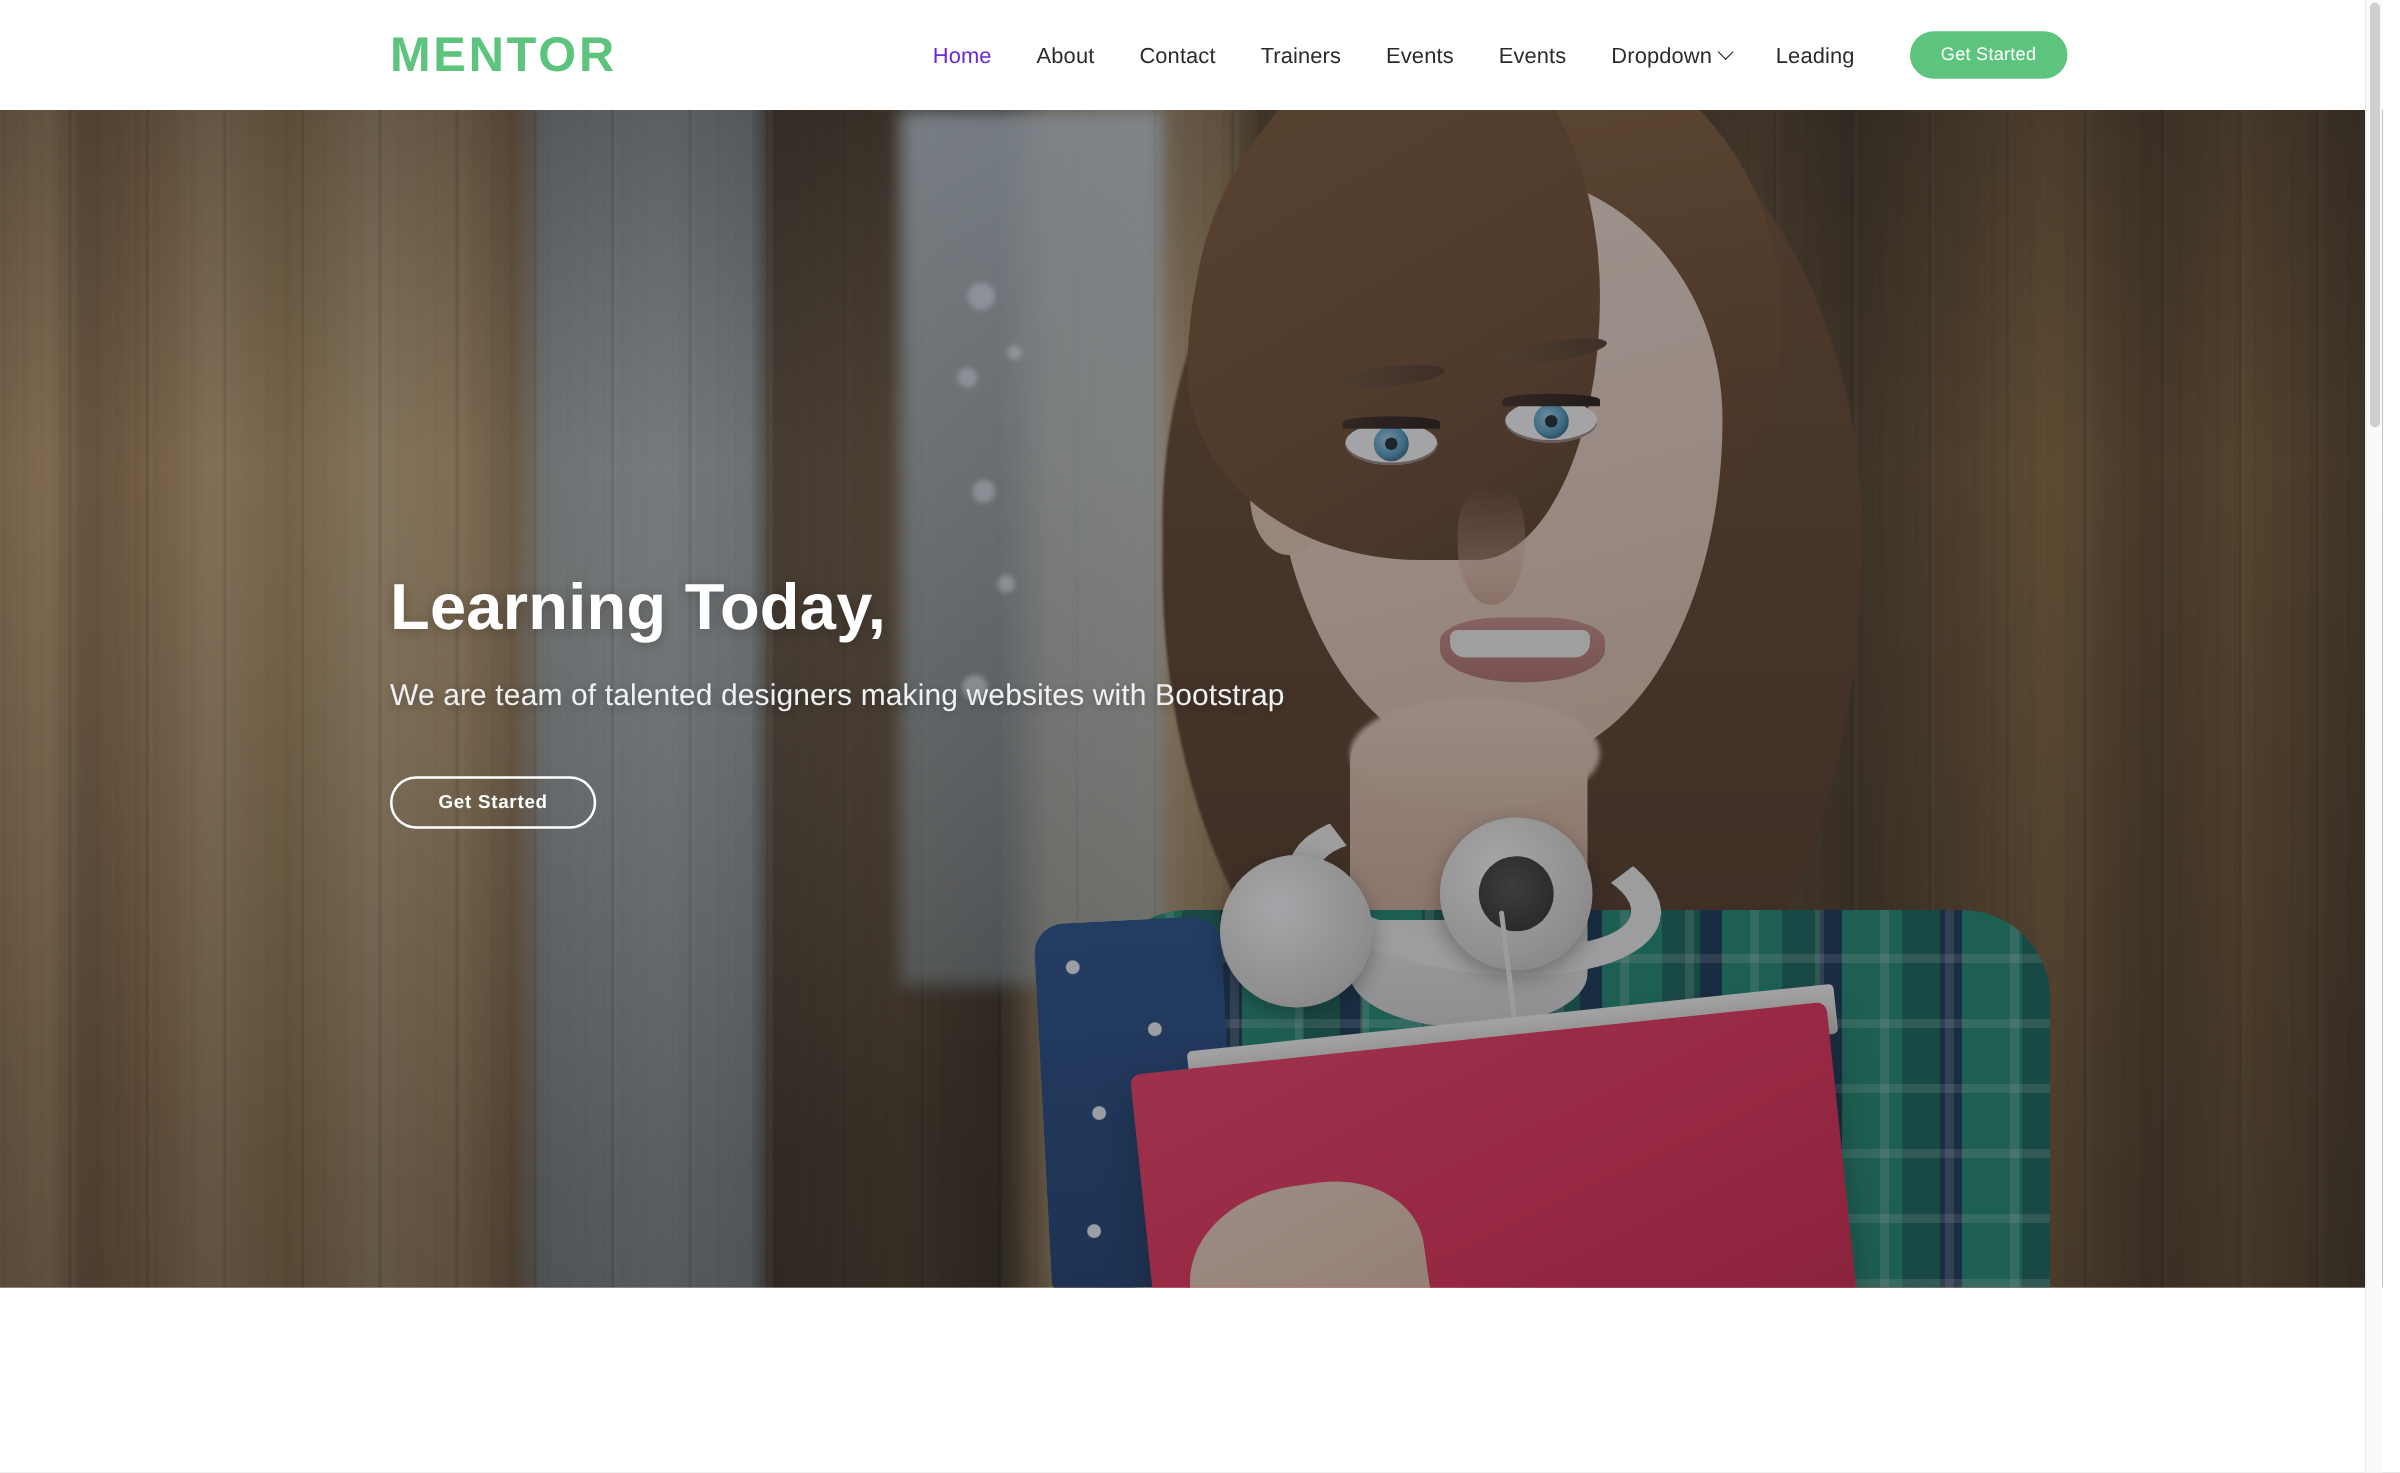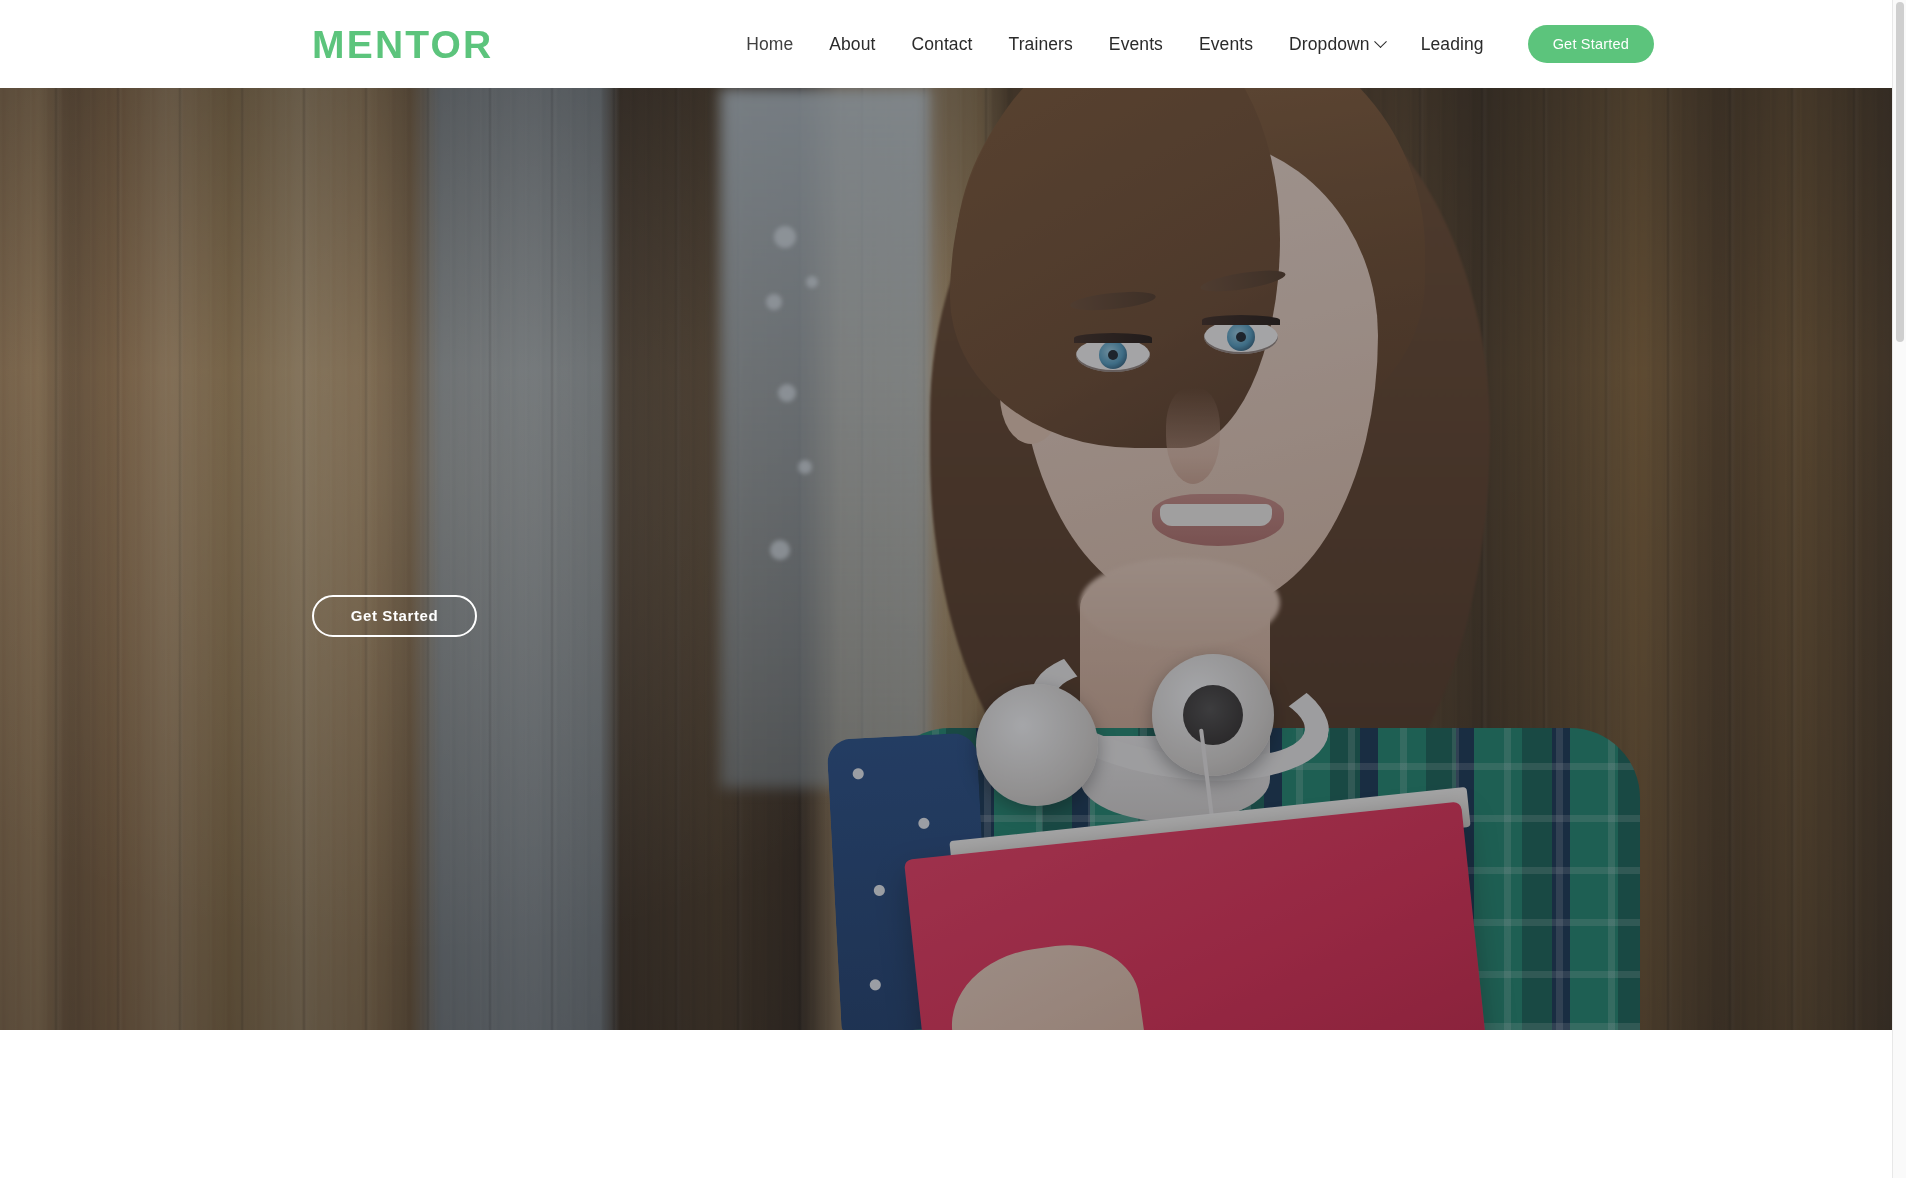"Home" .nav-link.active { color: #404040 -> #6d28d9 }
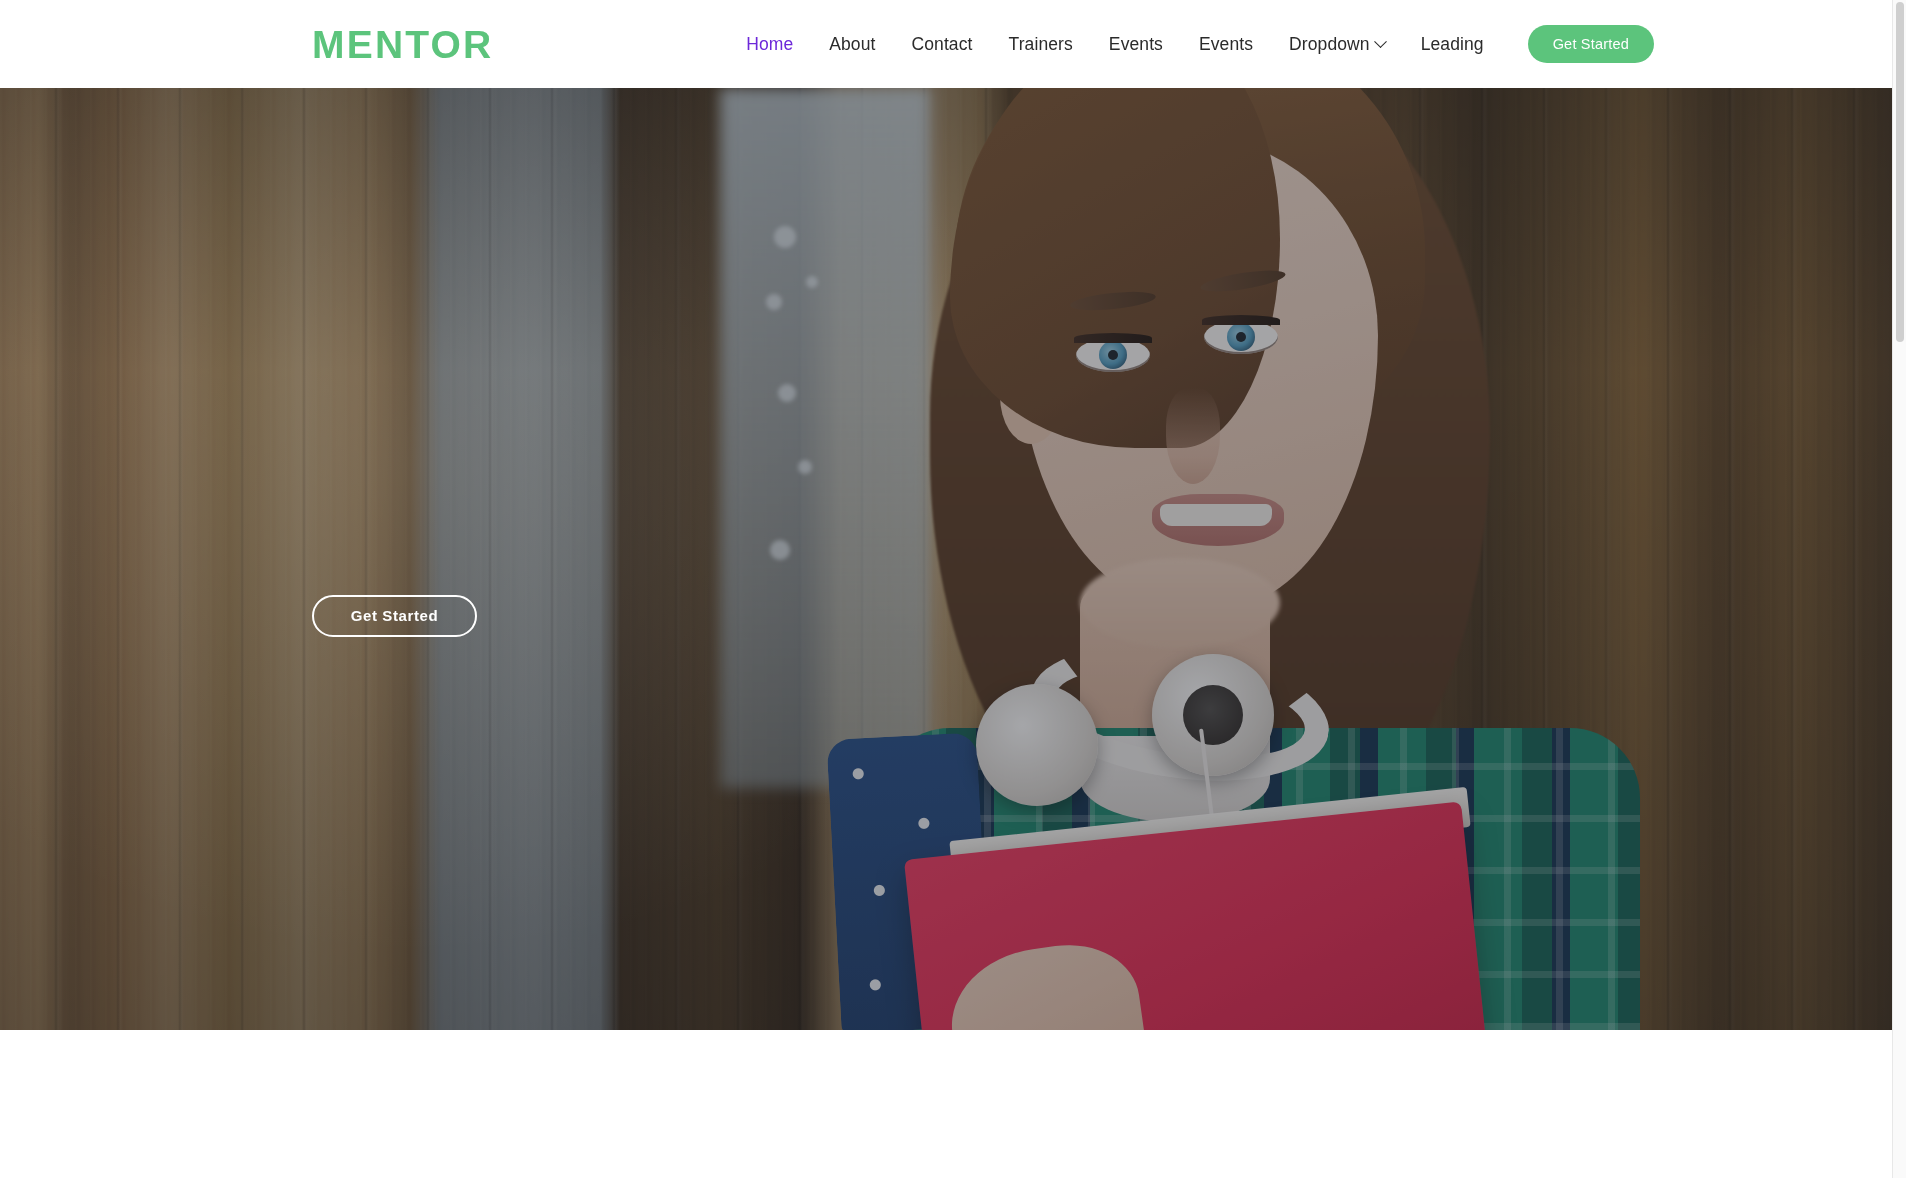"Learning Today," span { html: none -> <span>Learning Today,</span> }
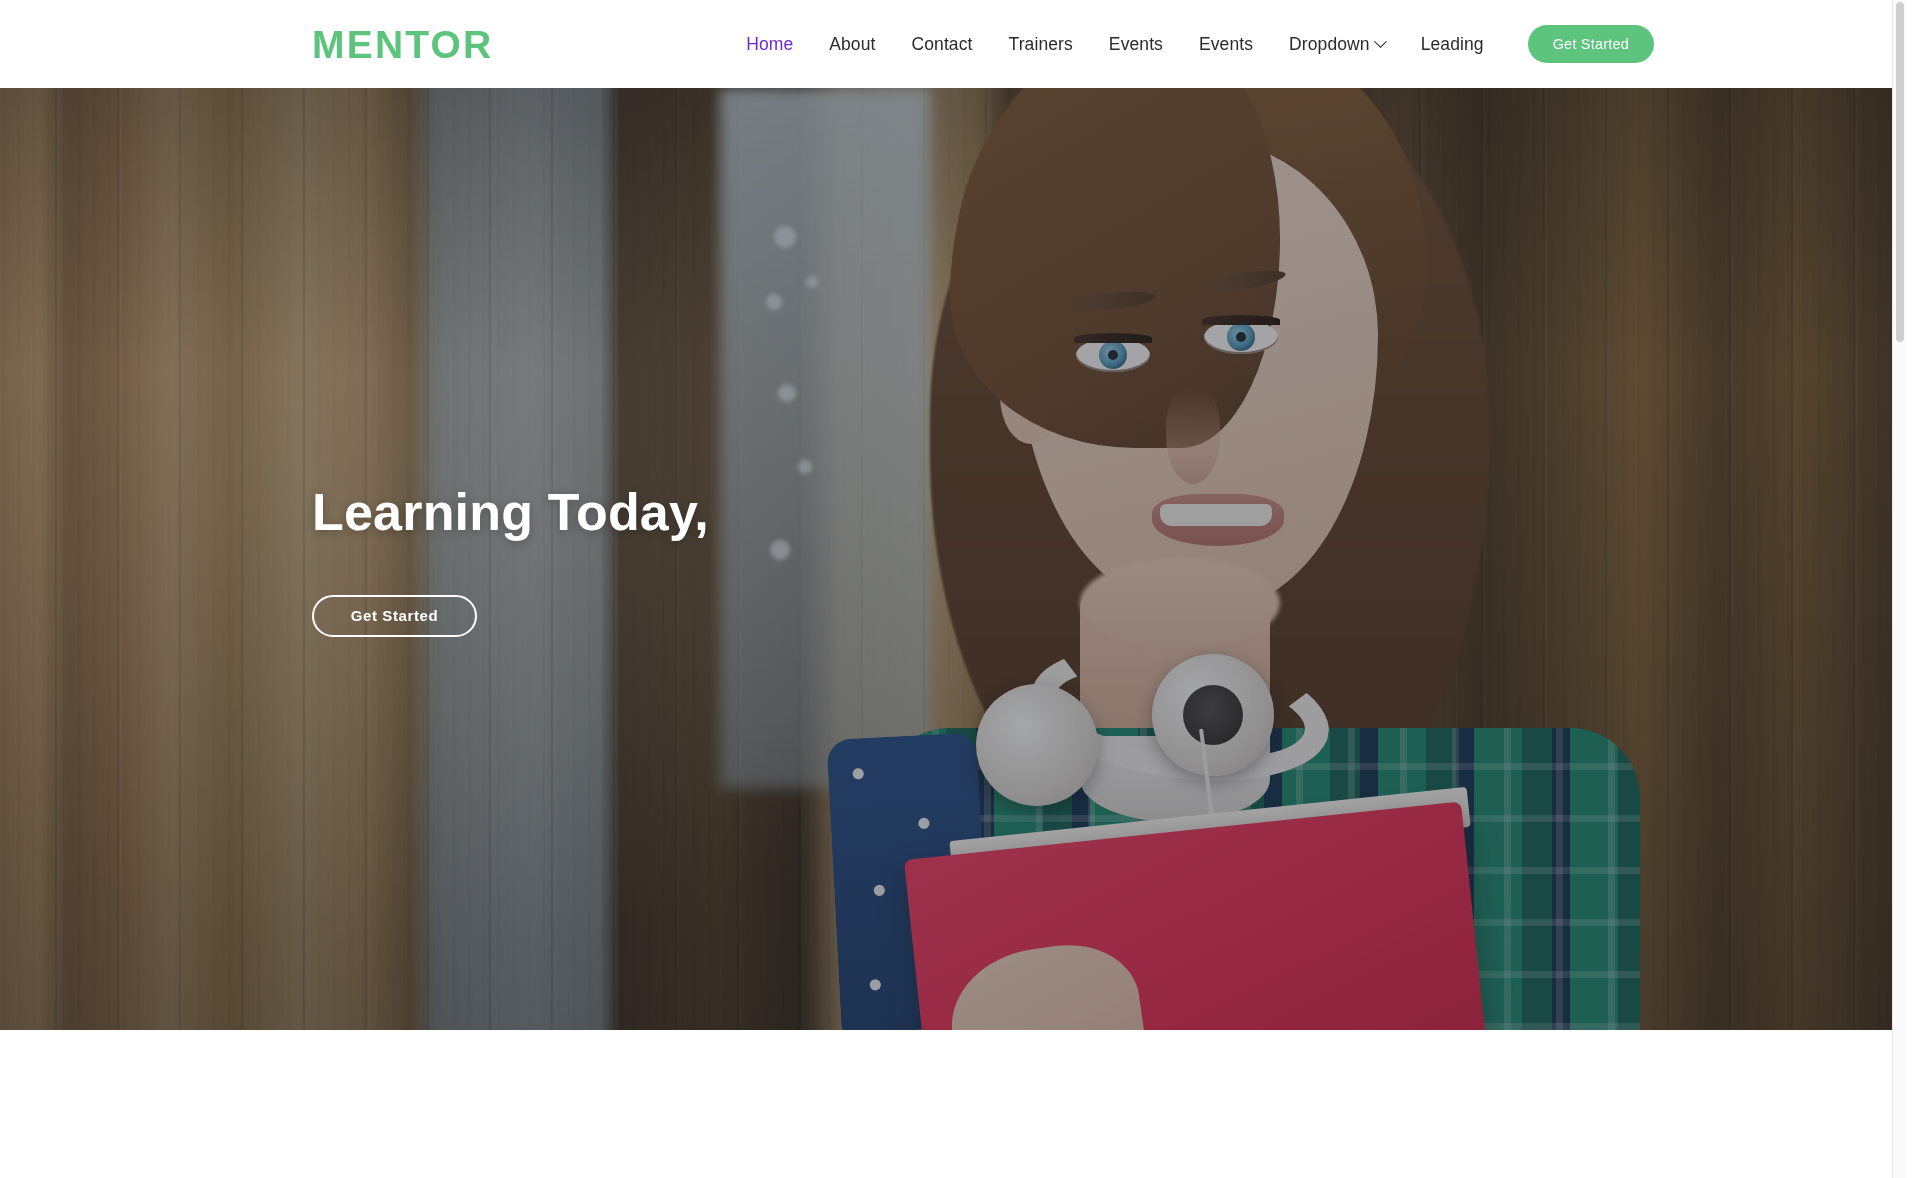"We are team of talented" p.hero-sub { html: none -> <p>We are team of talented designers making websites with Bootstrap</p> }
